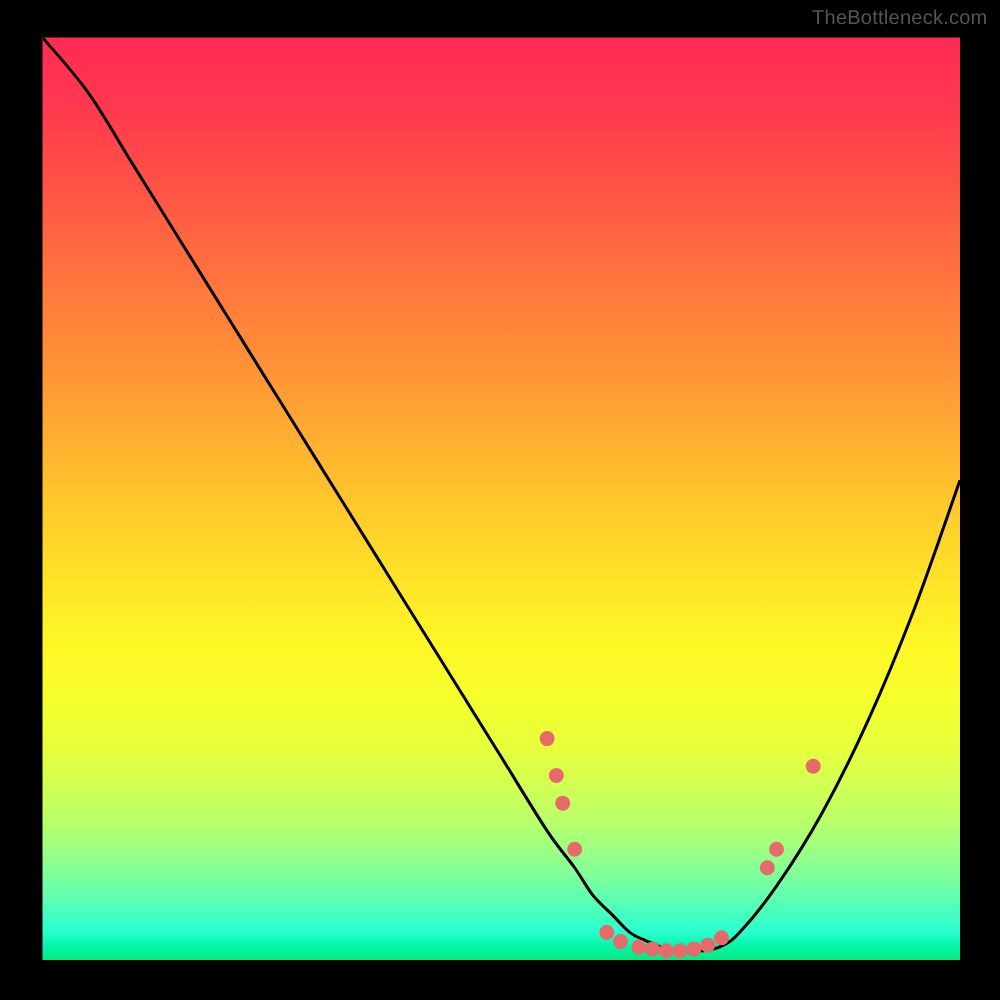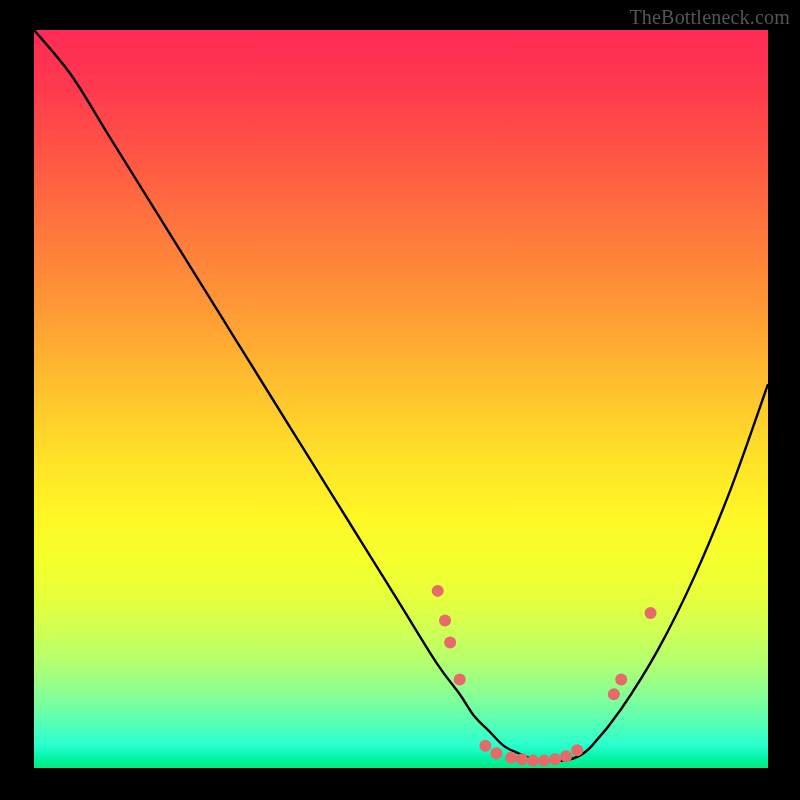"TheBottleneck.com" .attribution { font-family: Liberation Serif, serif -> Liberation Sans, sans-serif; font-size: 20px -> 16px }
